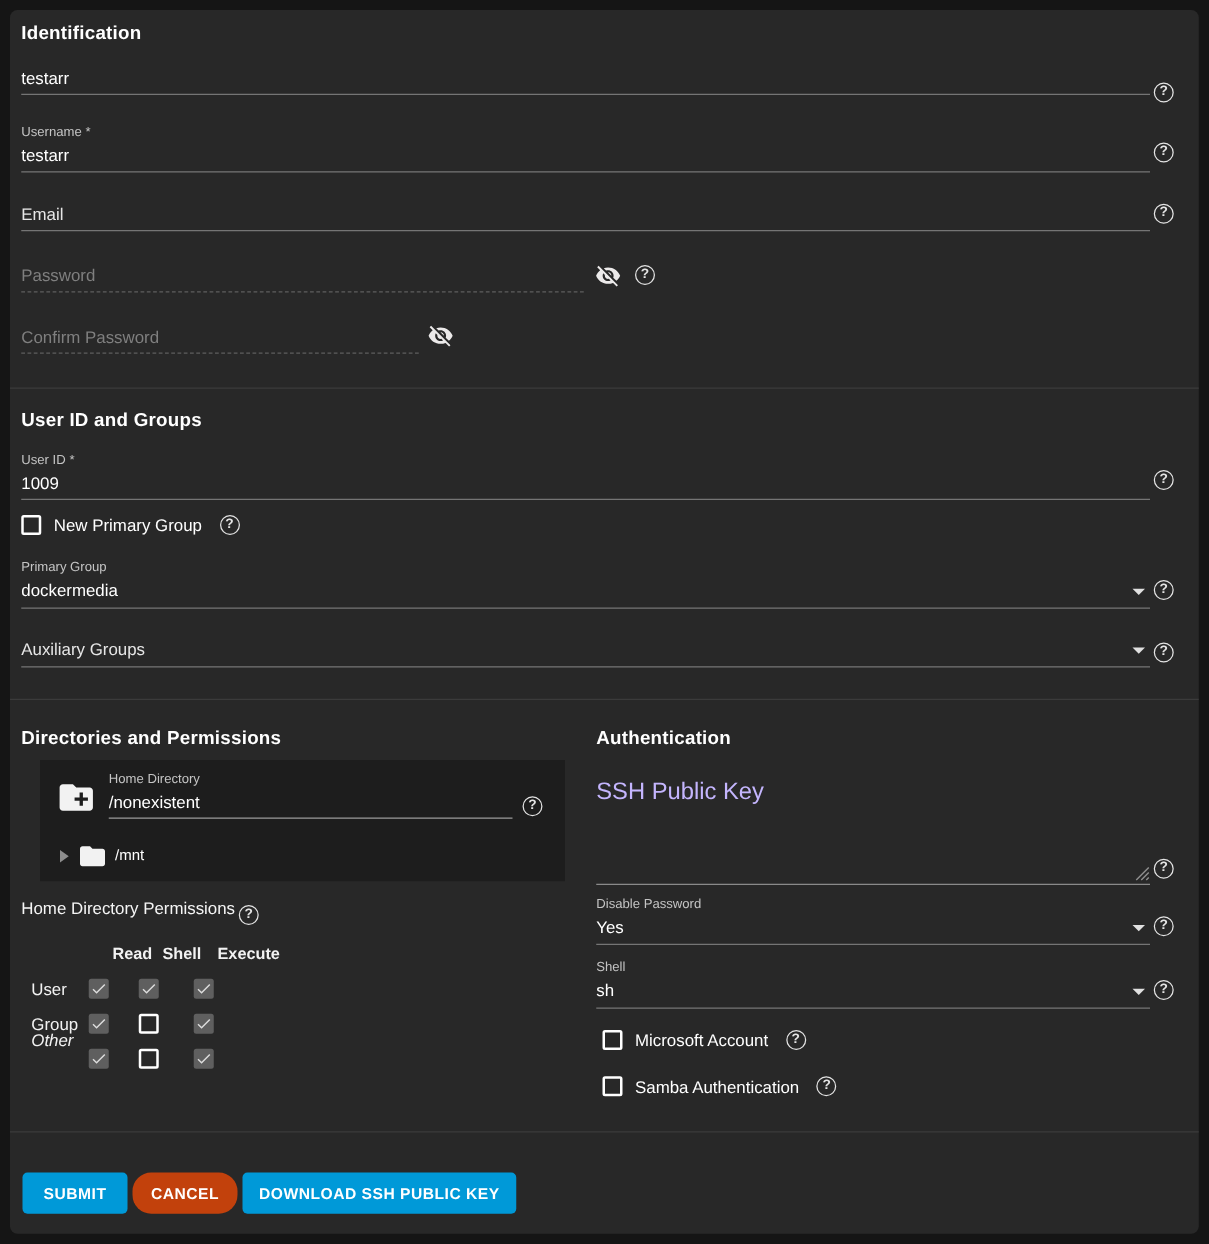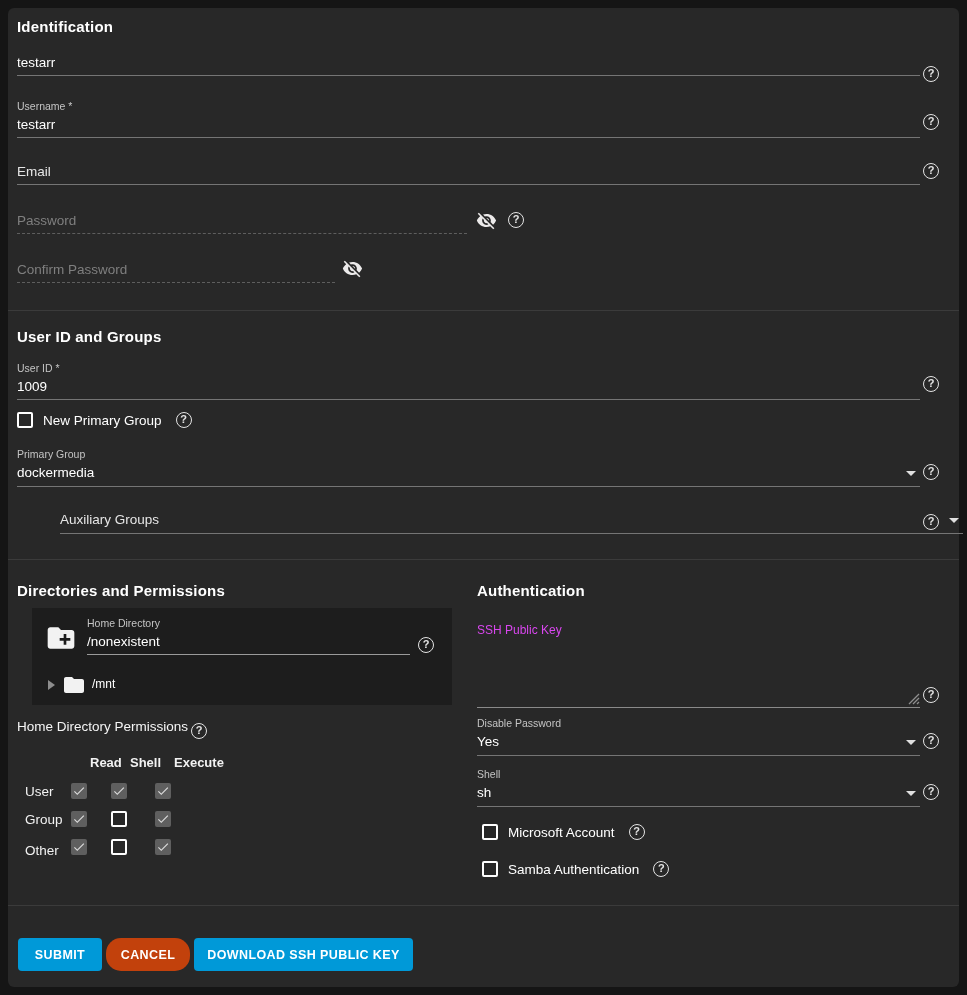"Auxiliary Groups" div.mat-field { margin-left: 43px -> none }
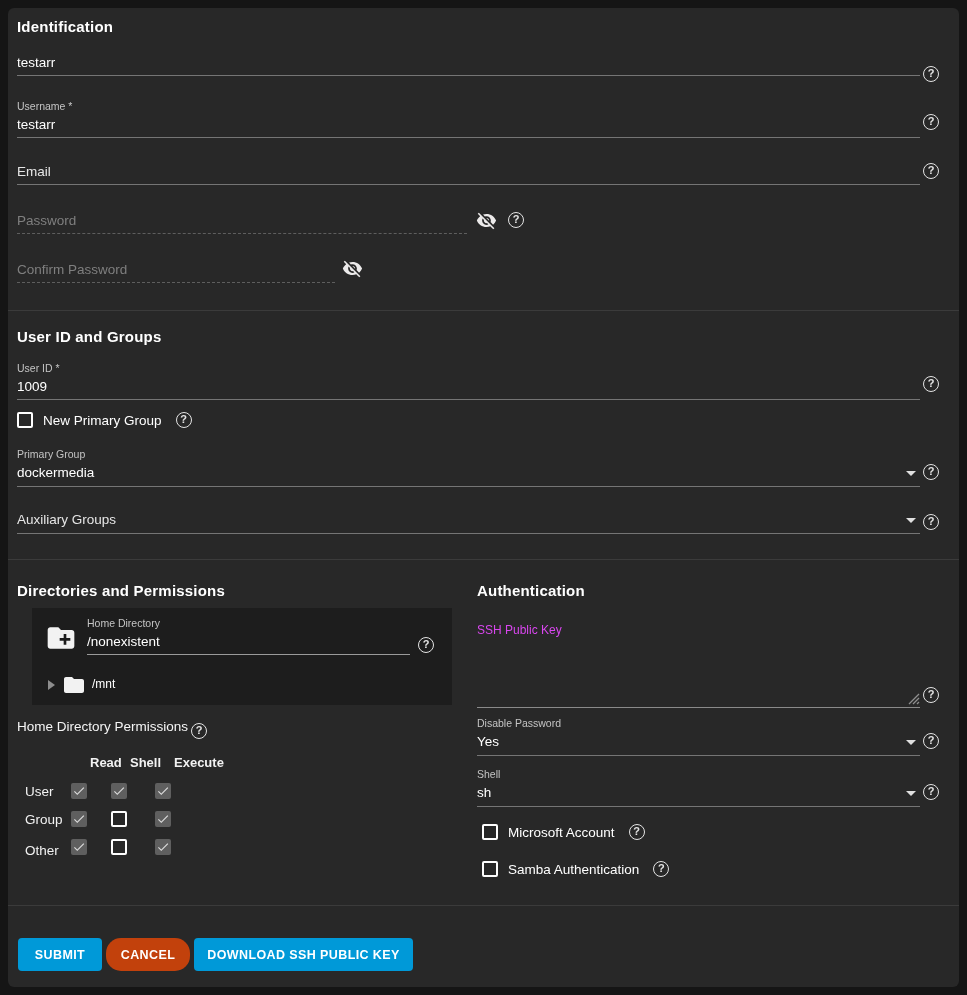"SSH Public Key" .ssh-label { color: #d946ef -> #c4b5fd; font-size: 12px -> 19px }
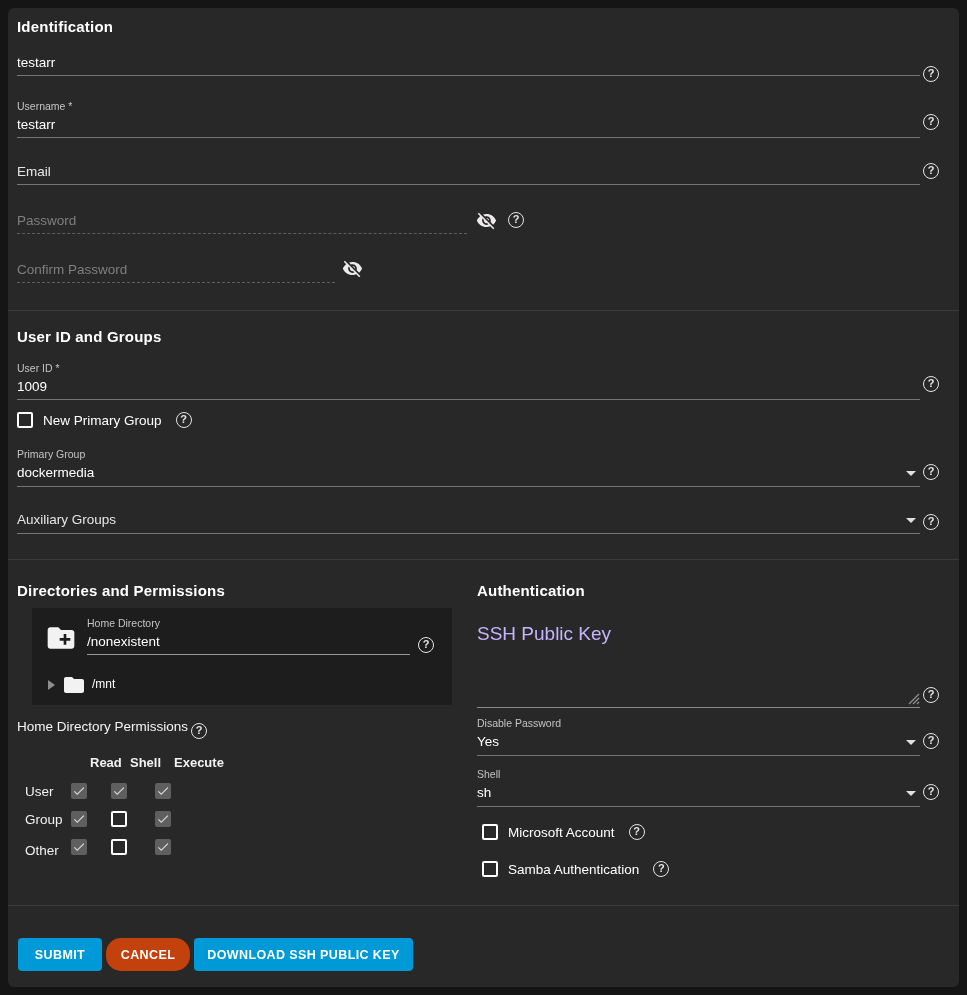"Other" div.perm-rowlabel { font-style: none -> italic; top: 282px -> 264px }
